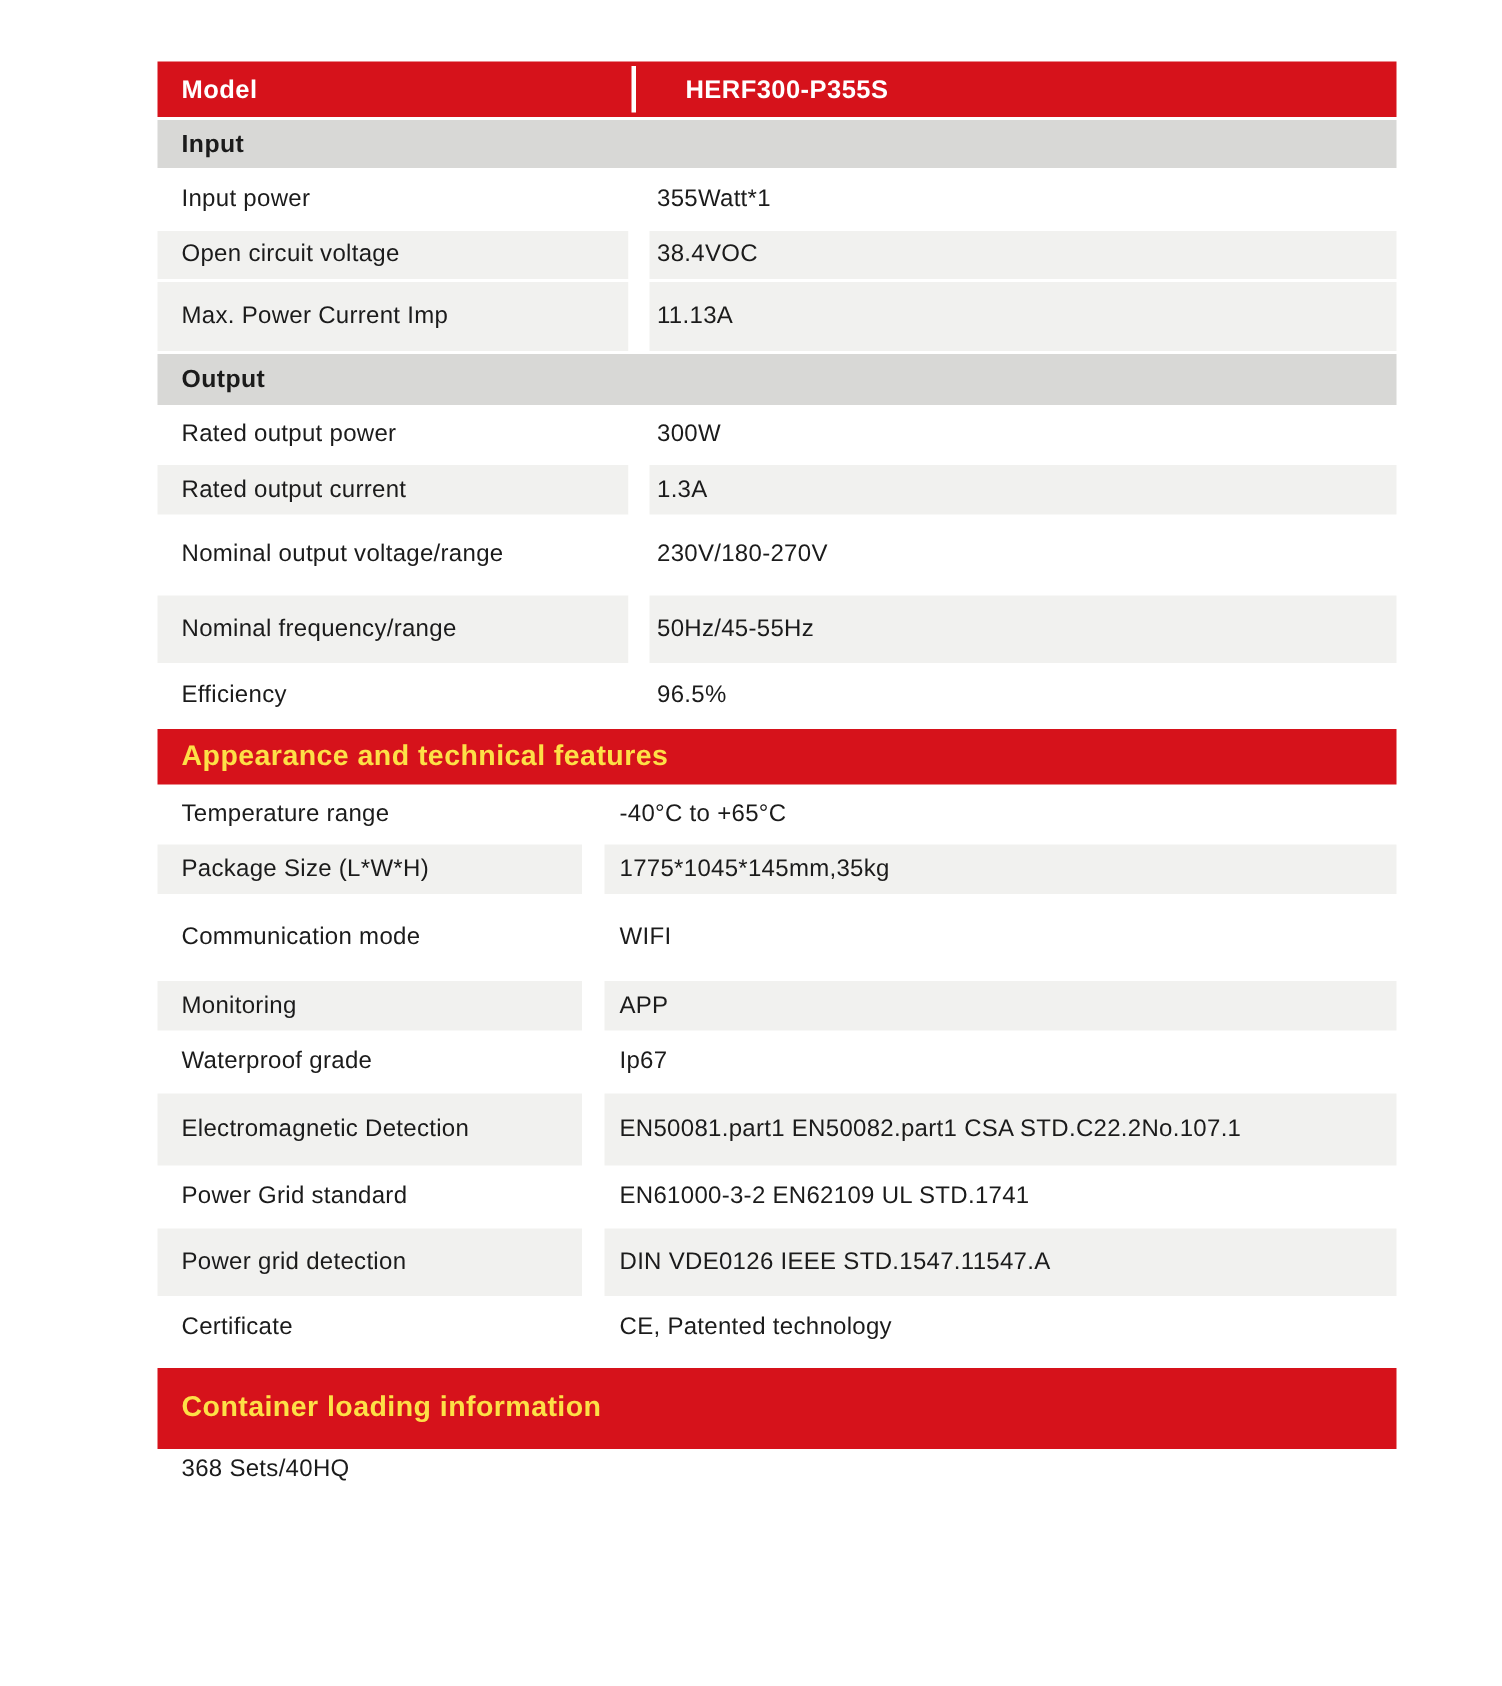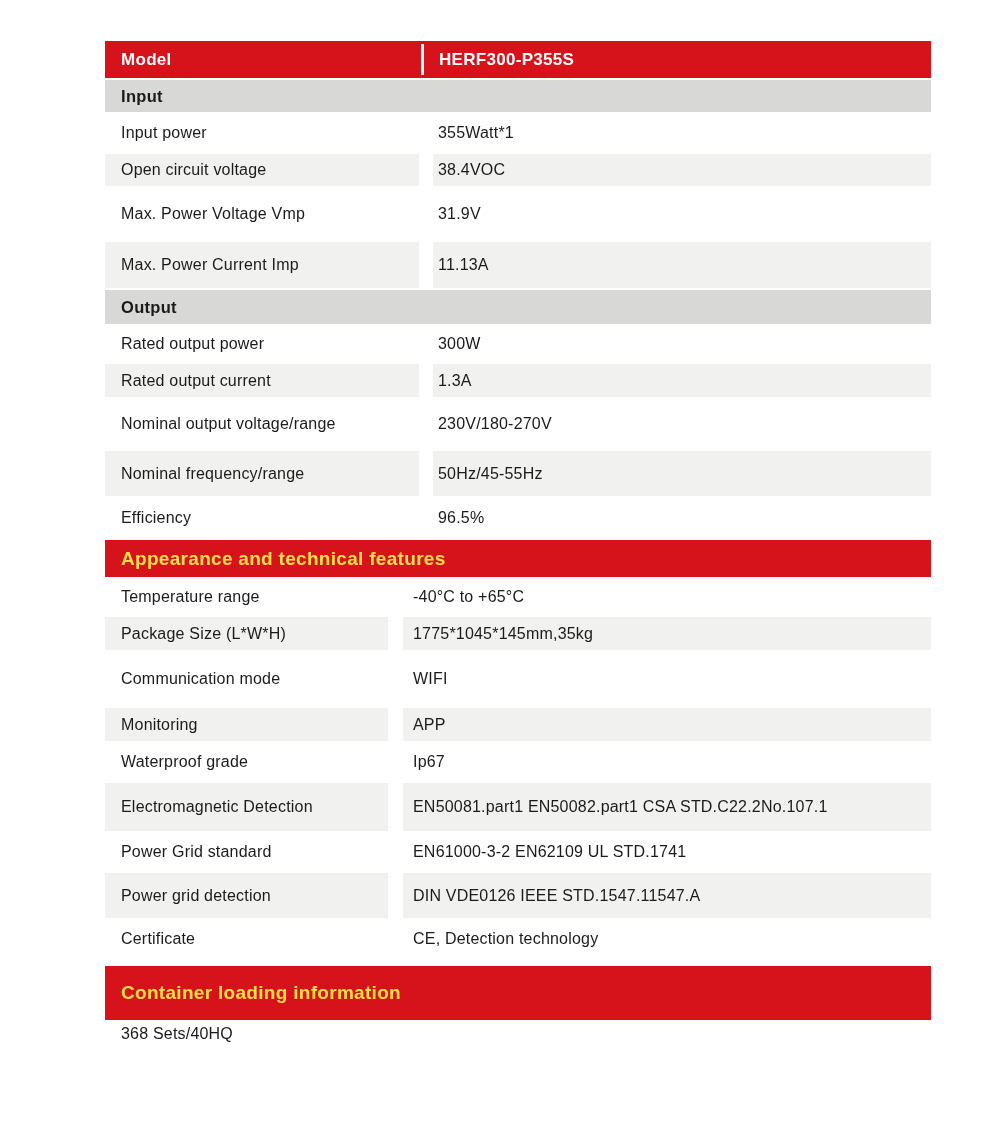"HERF300-P355S" .hdr .hc2 { padding-left: 15px -> 33px }
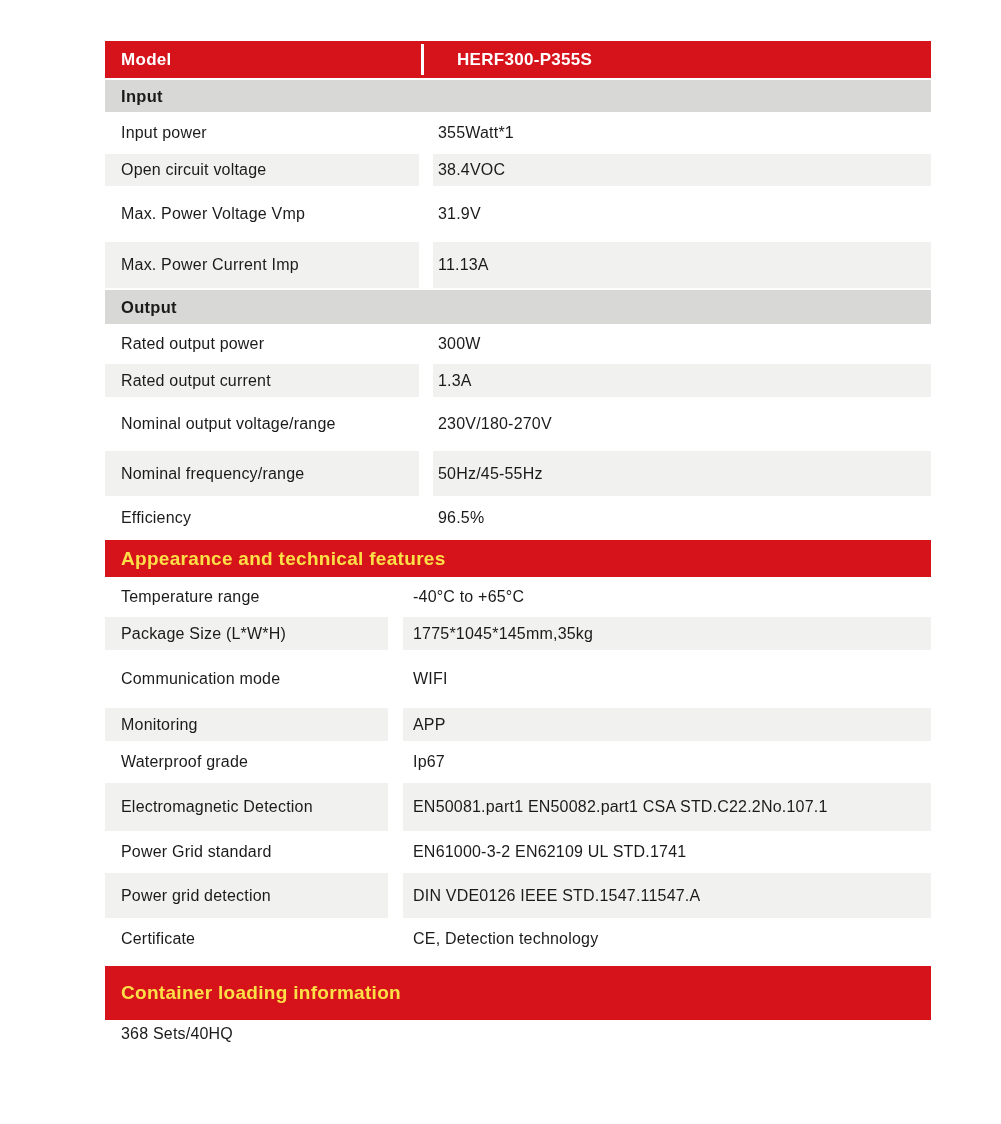"Max. Power Voltage Vmp" div.row { html: <div> <div>Max. Power Voltage Vmp</div> <div></div> <div>31.9V</div> </div> -> none }
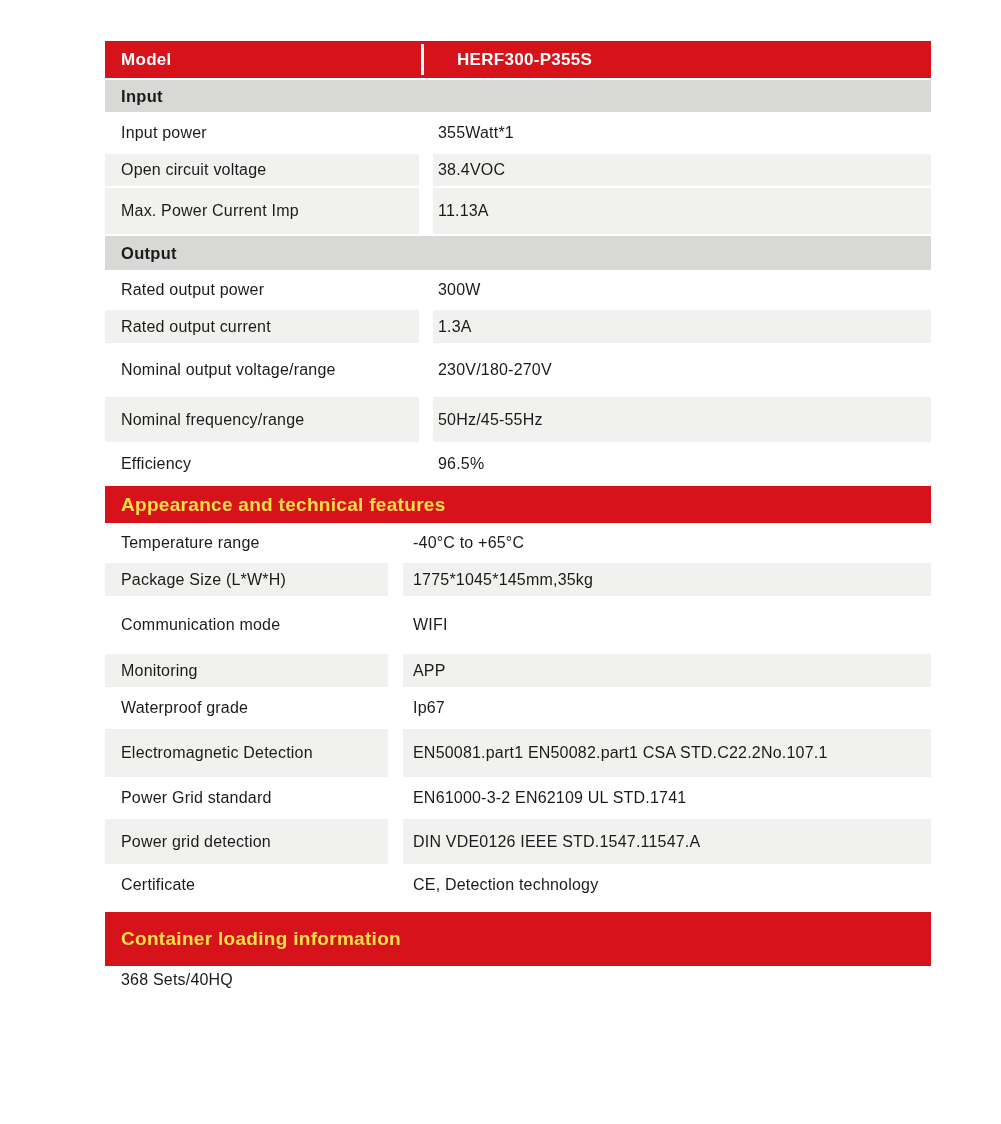"CE, Detection technology" div.c2 { text: Detection -> Patented }
